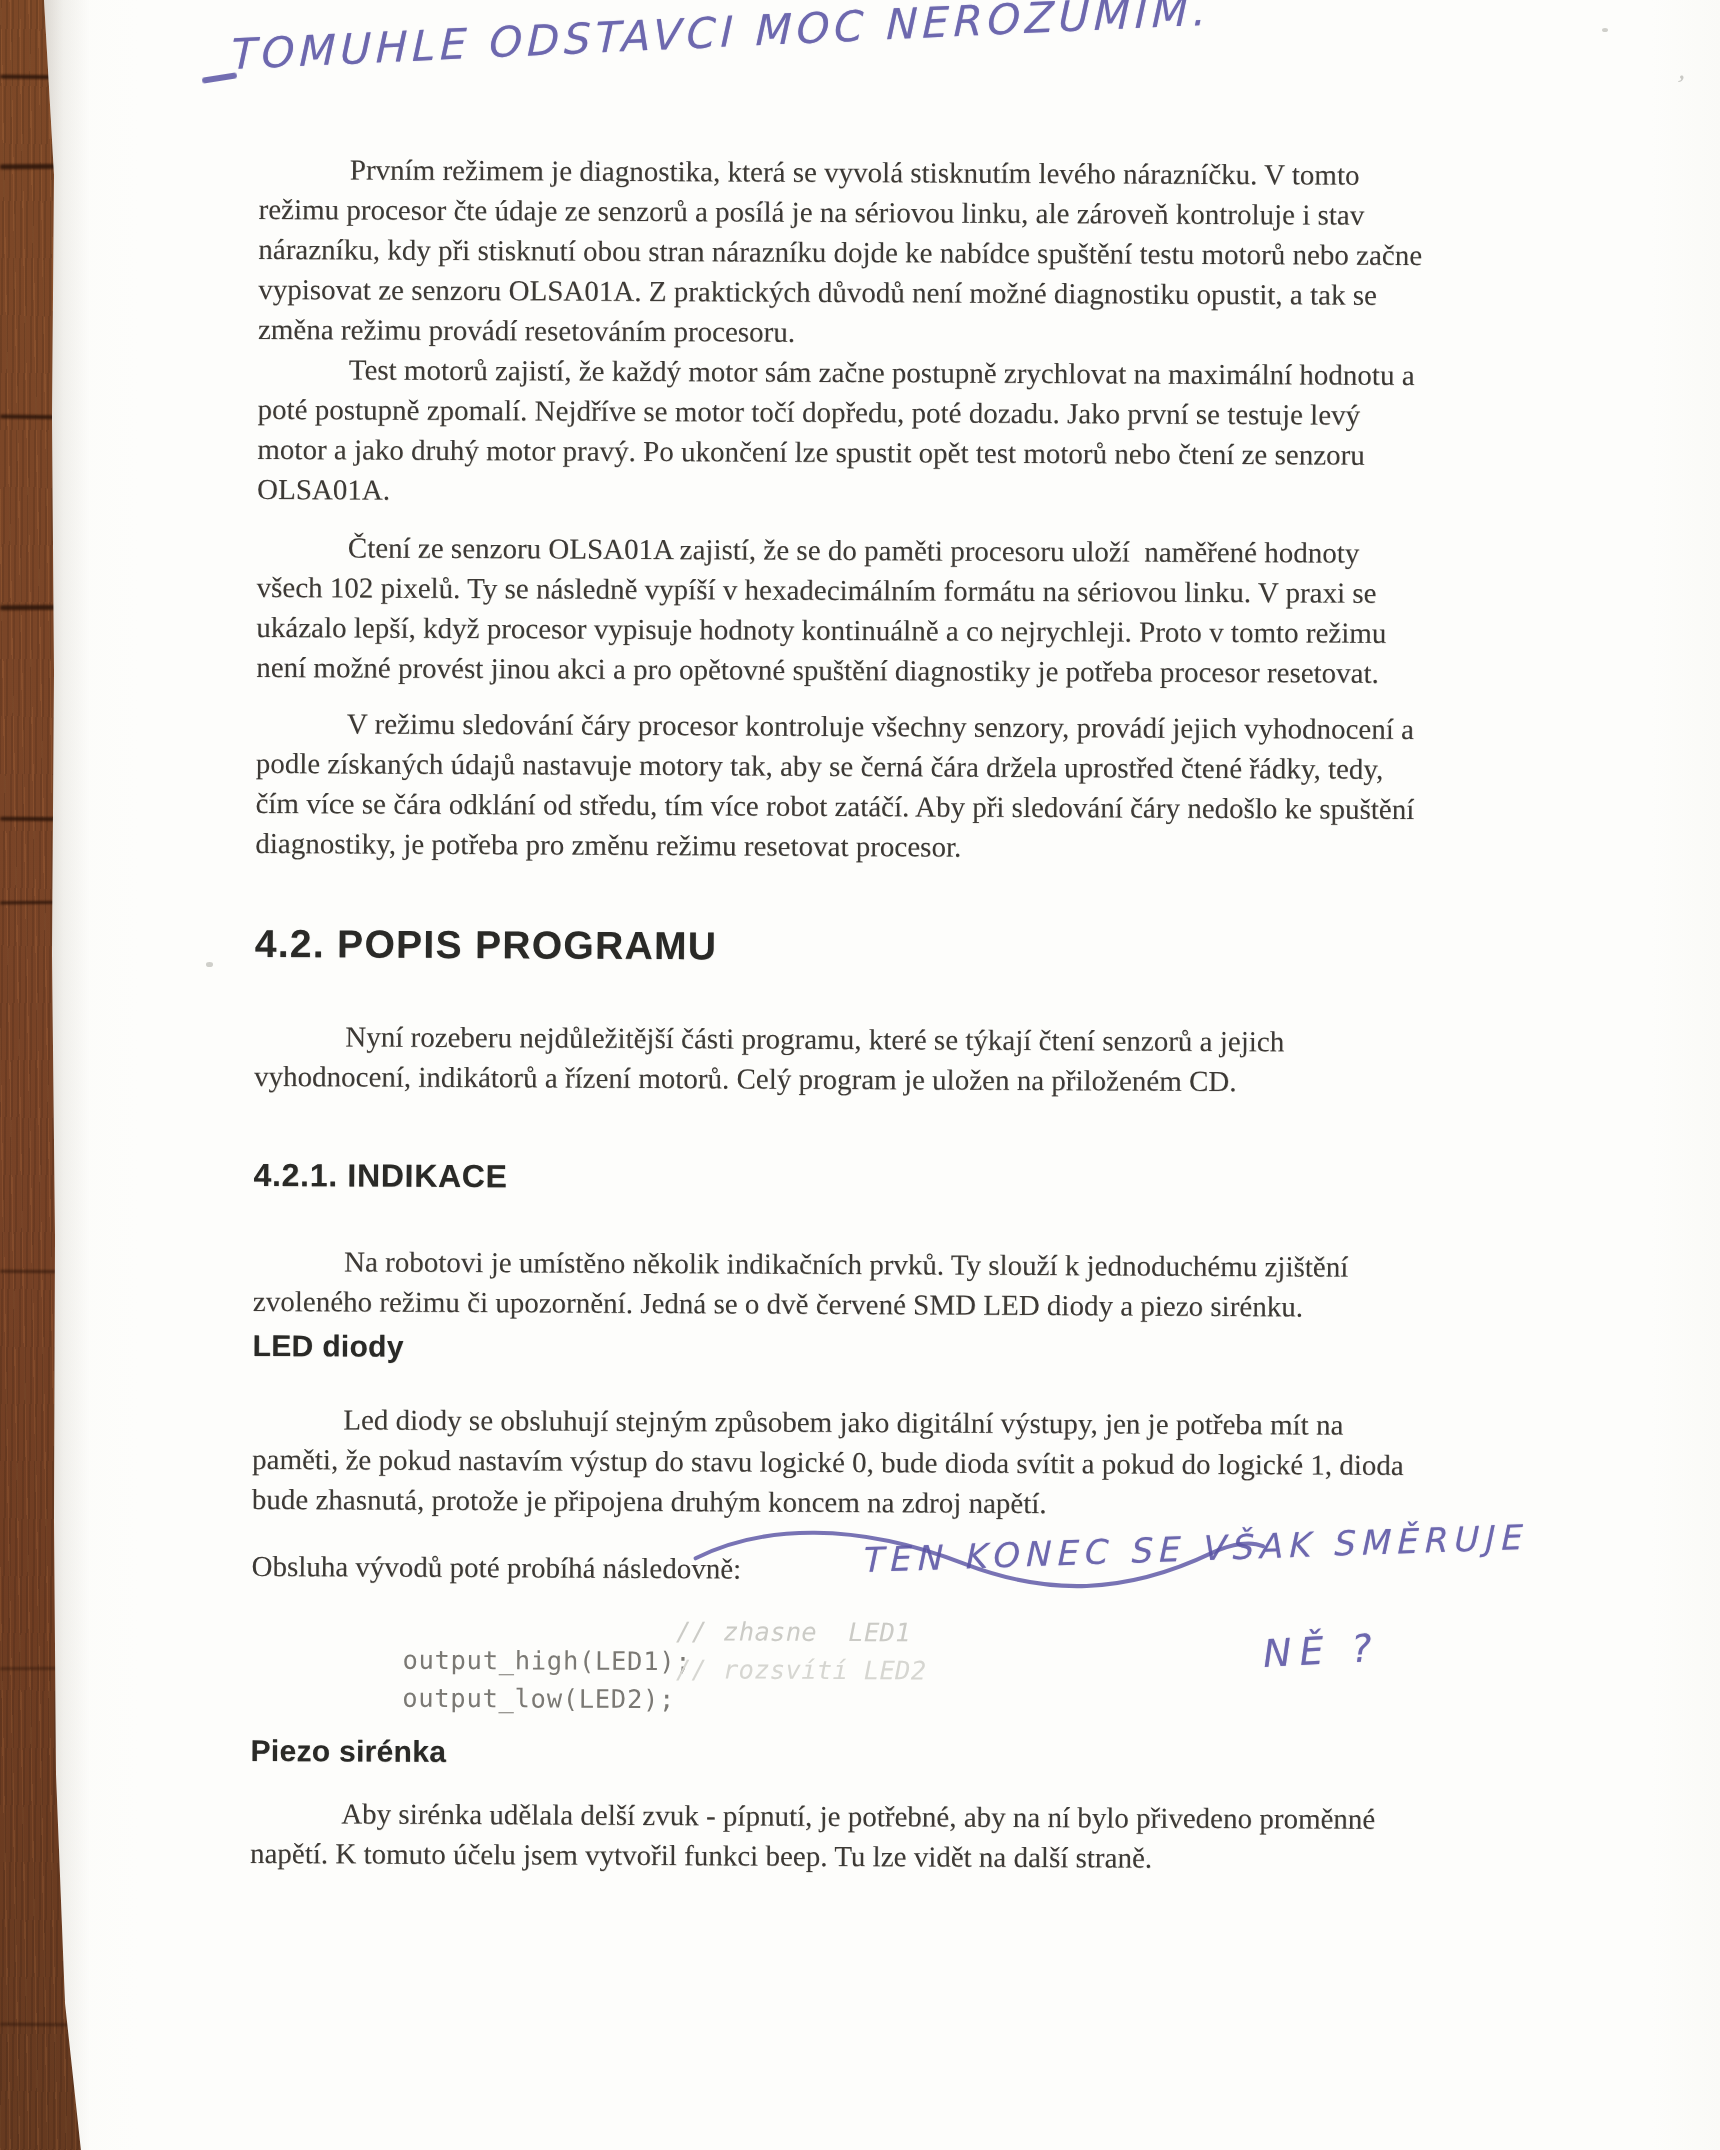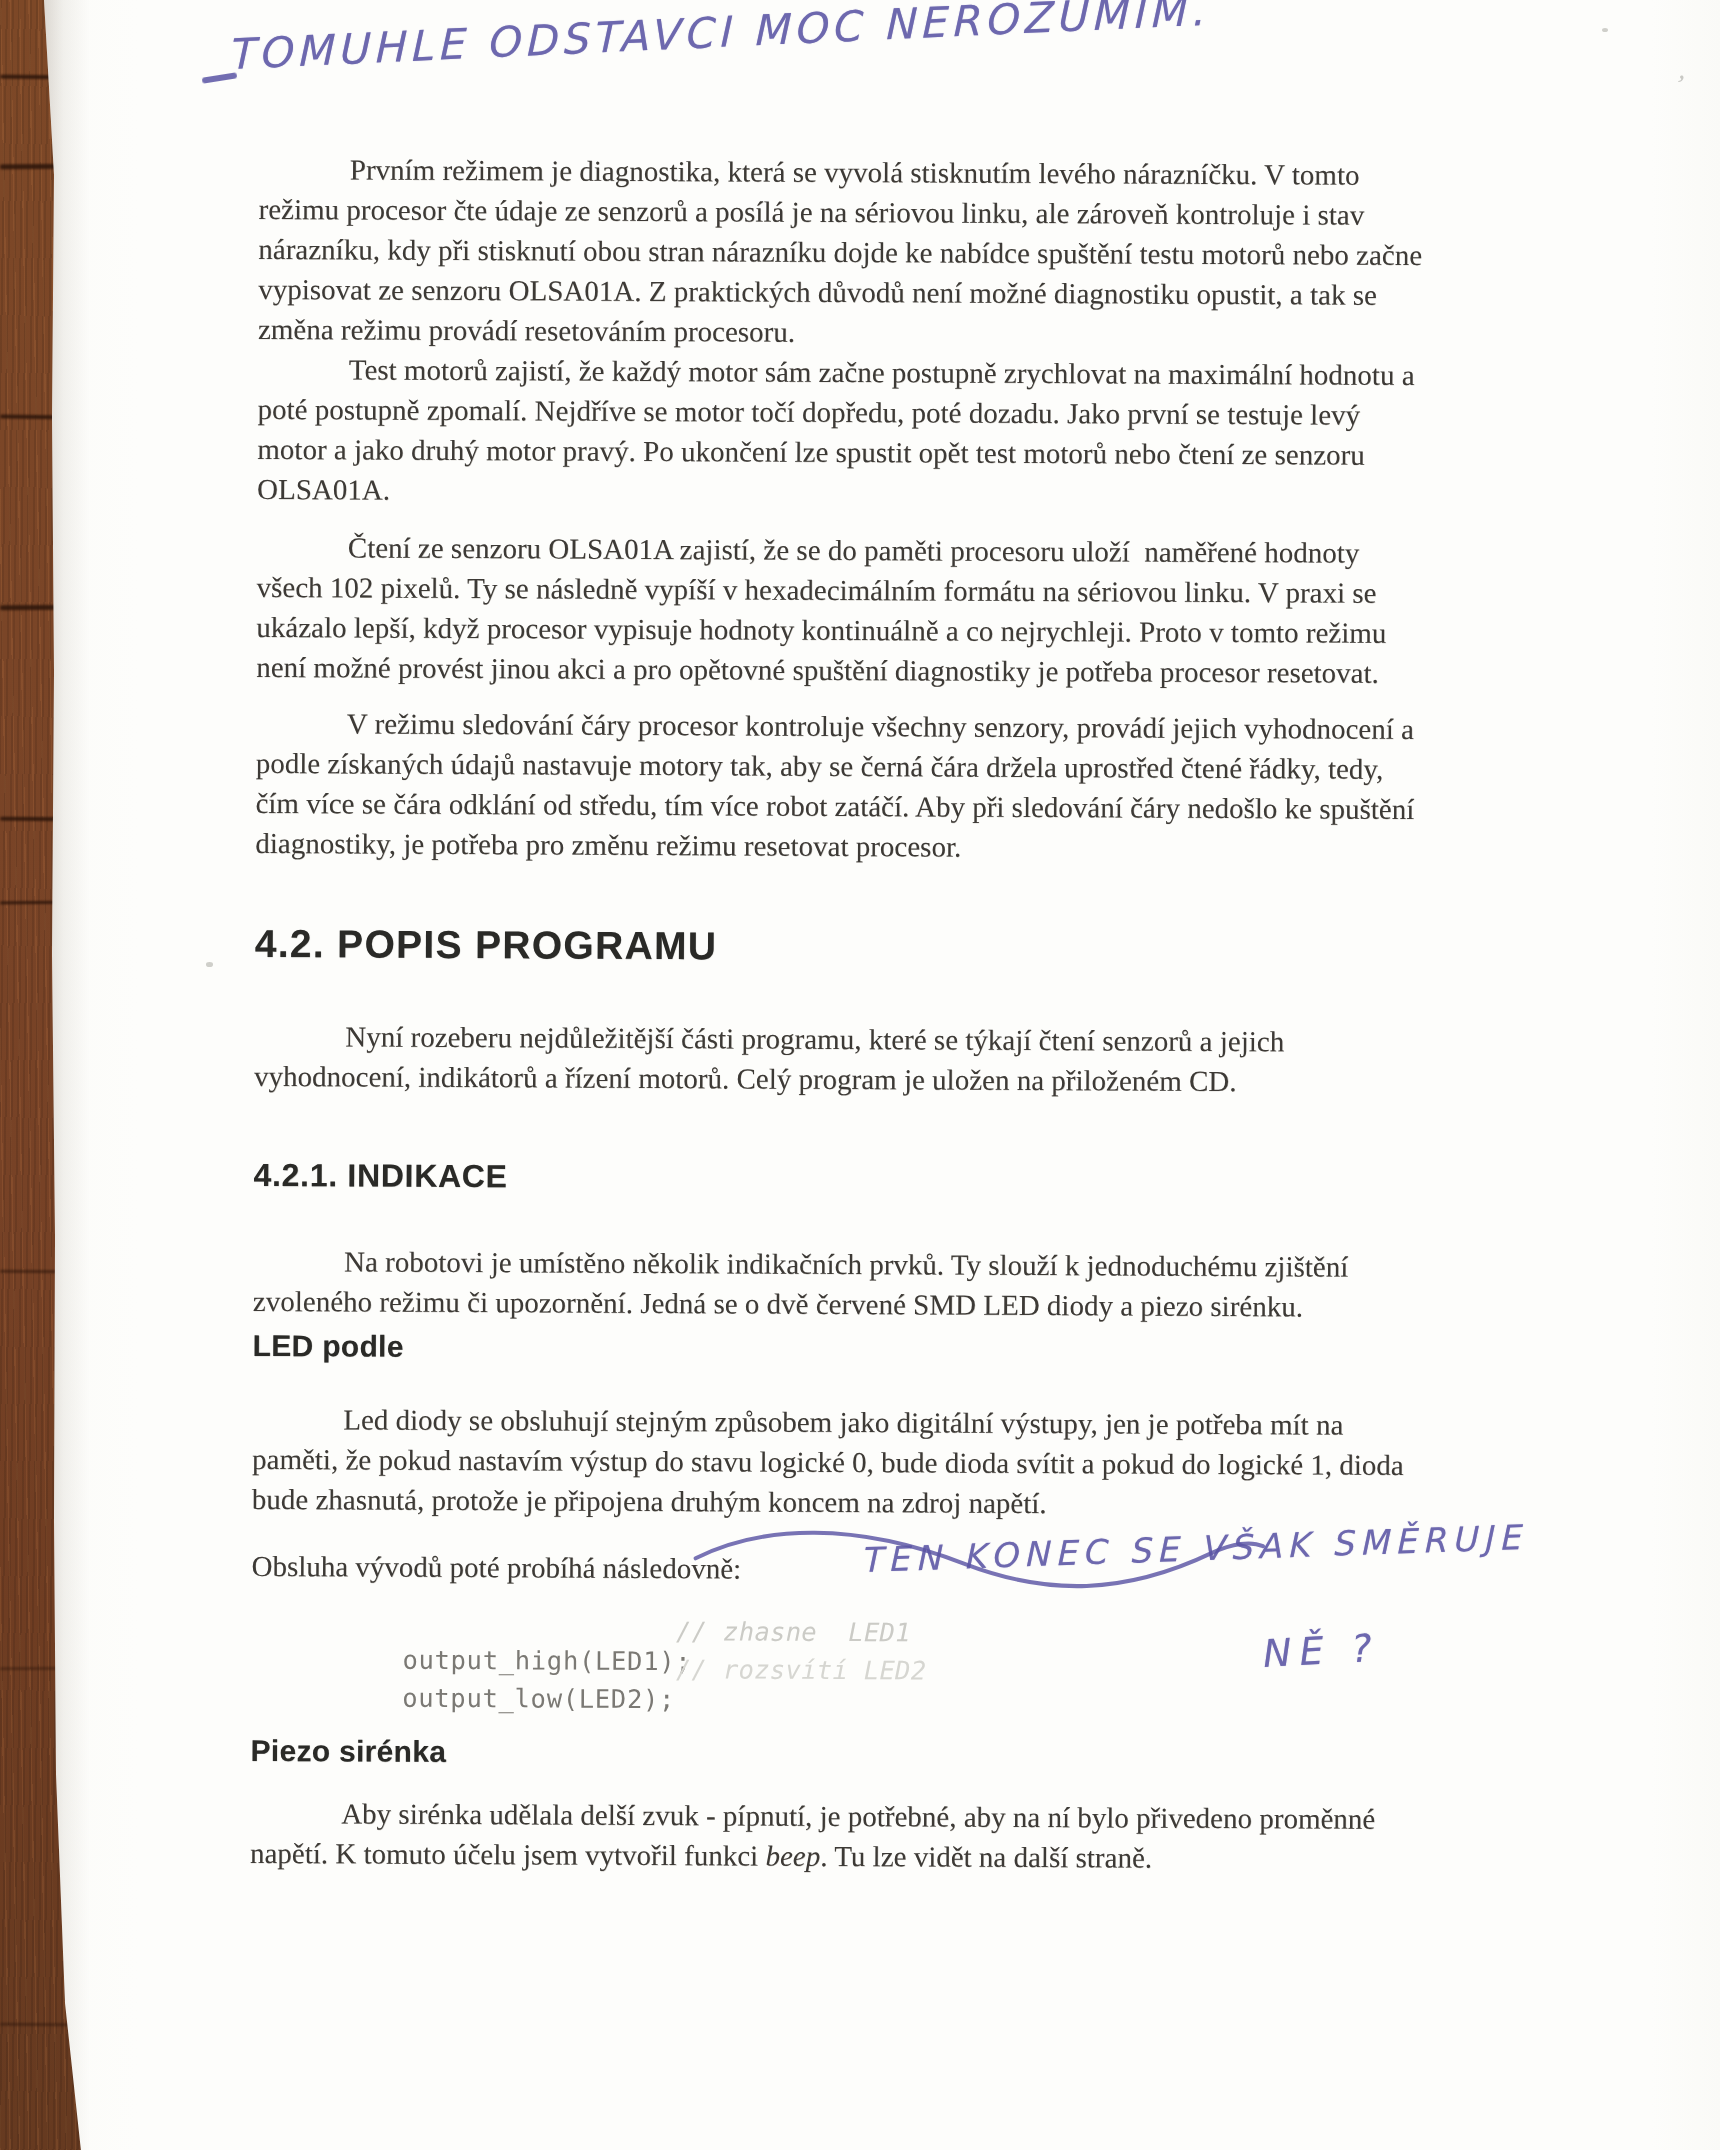"LED podle" div.hsec { text: podle -> diody }
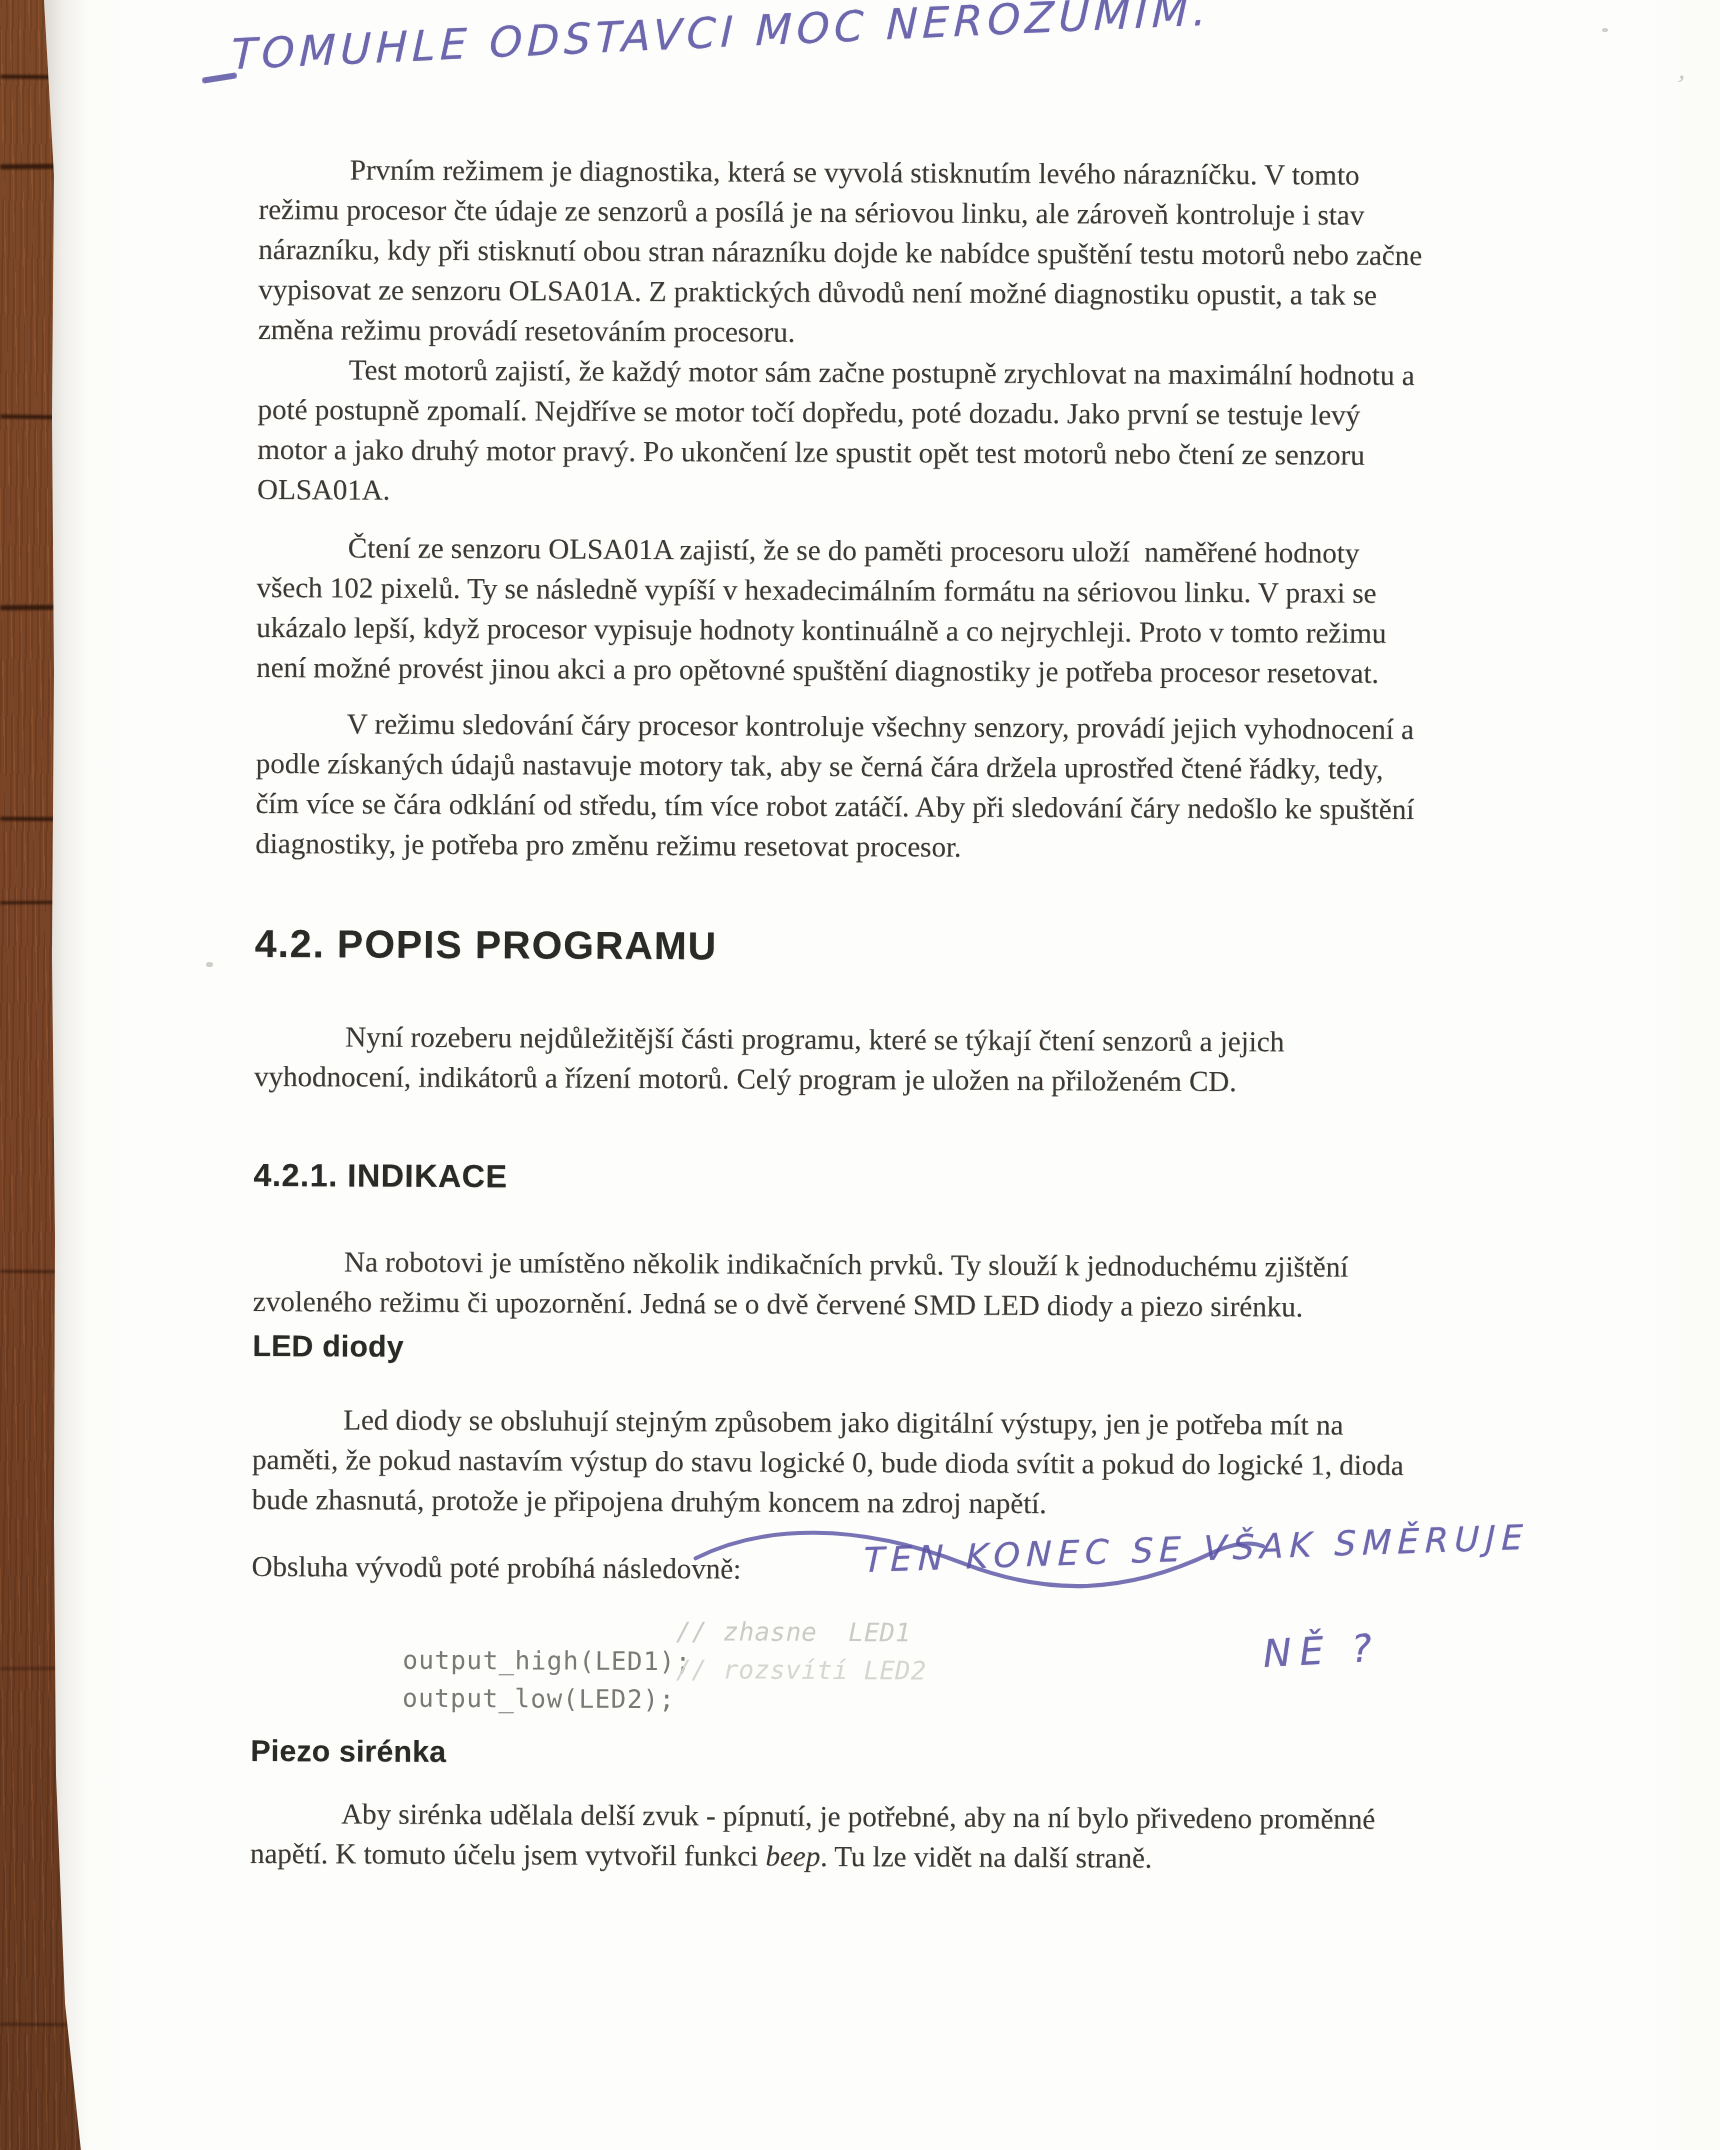"beep" .ital { font-style: italic -> none }
